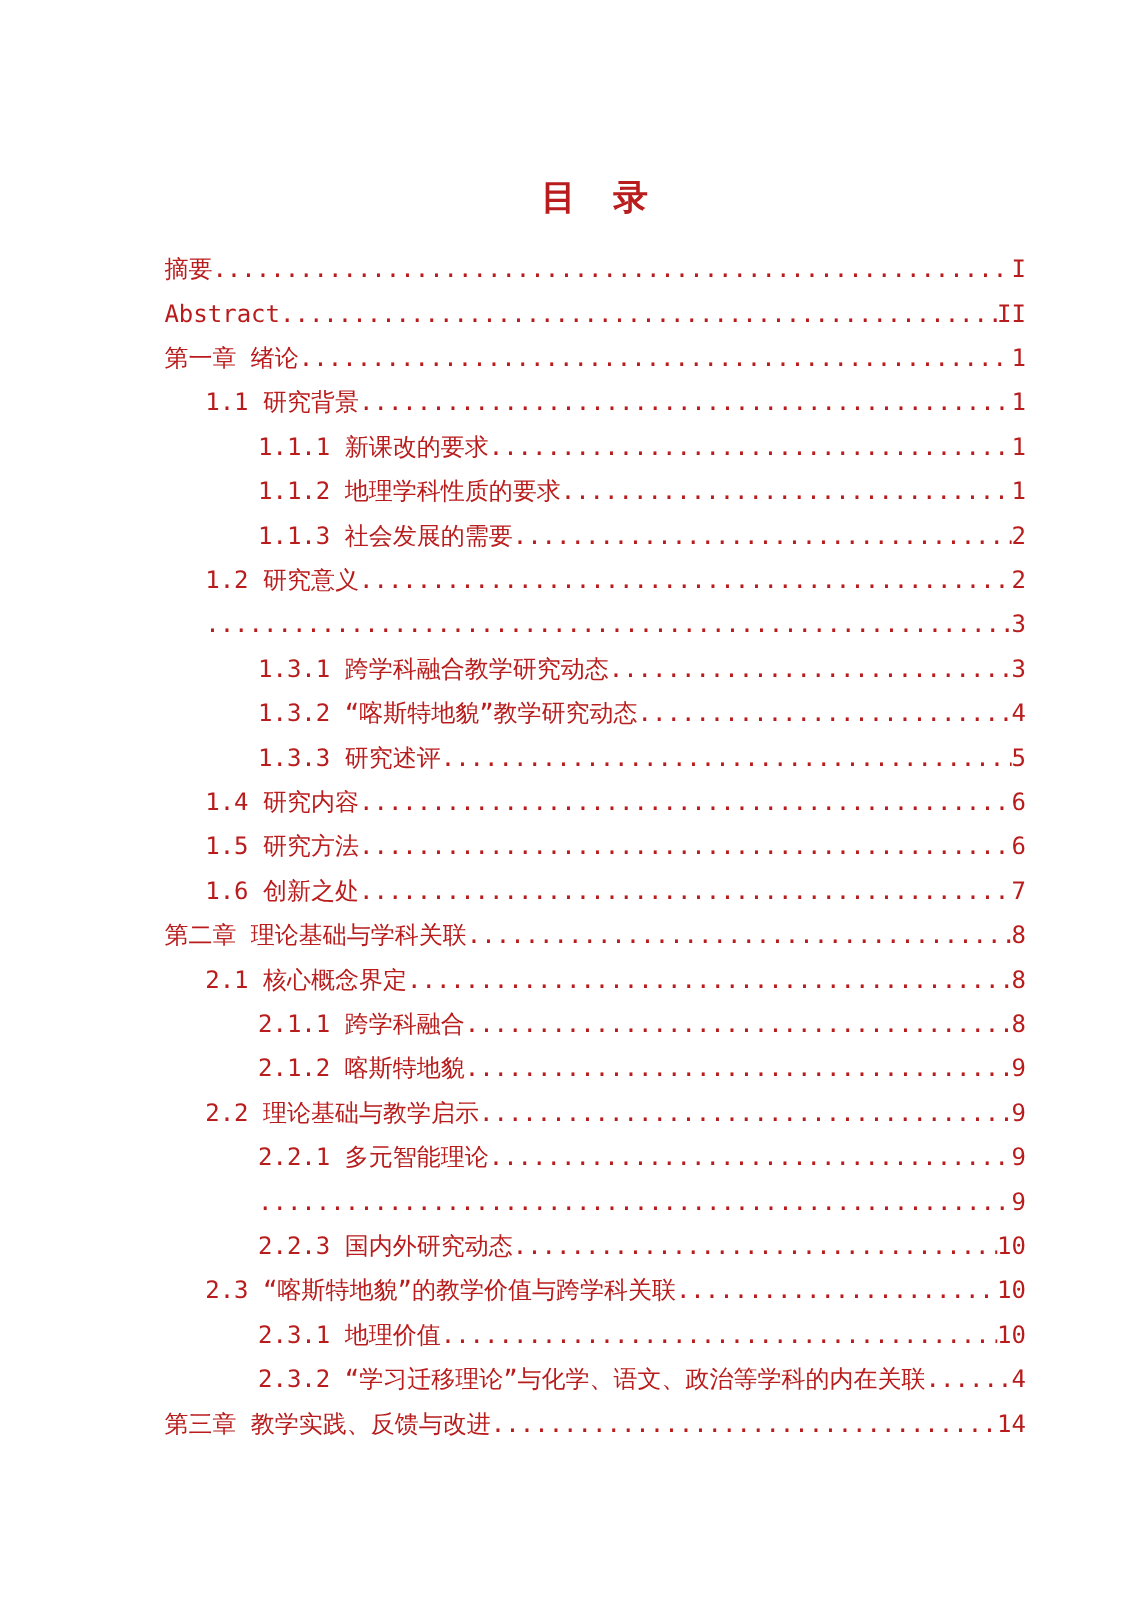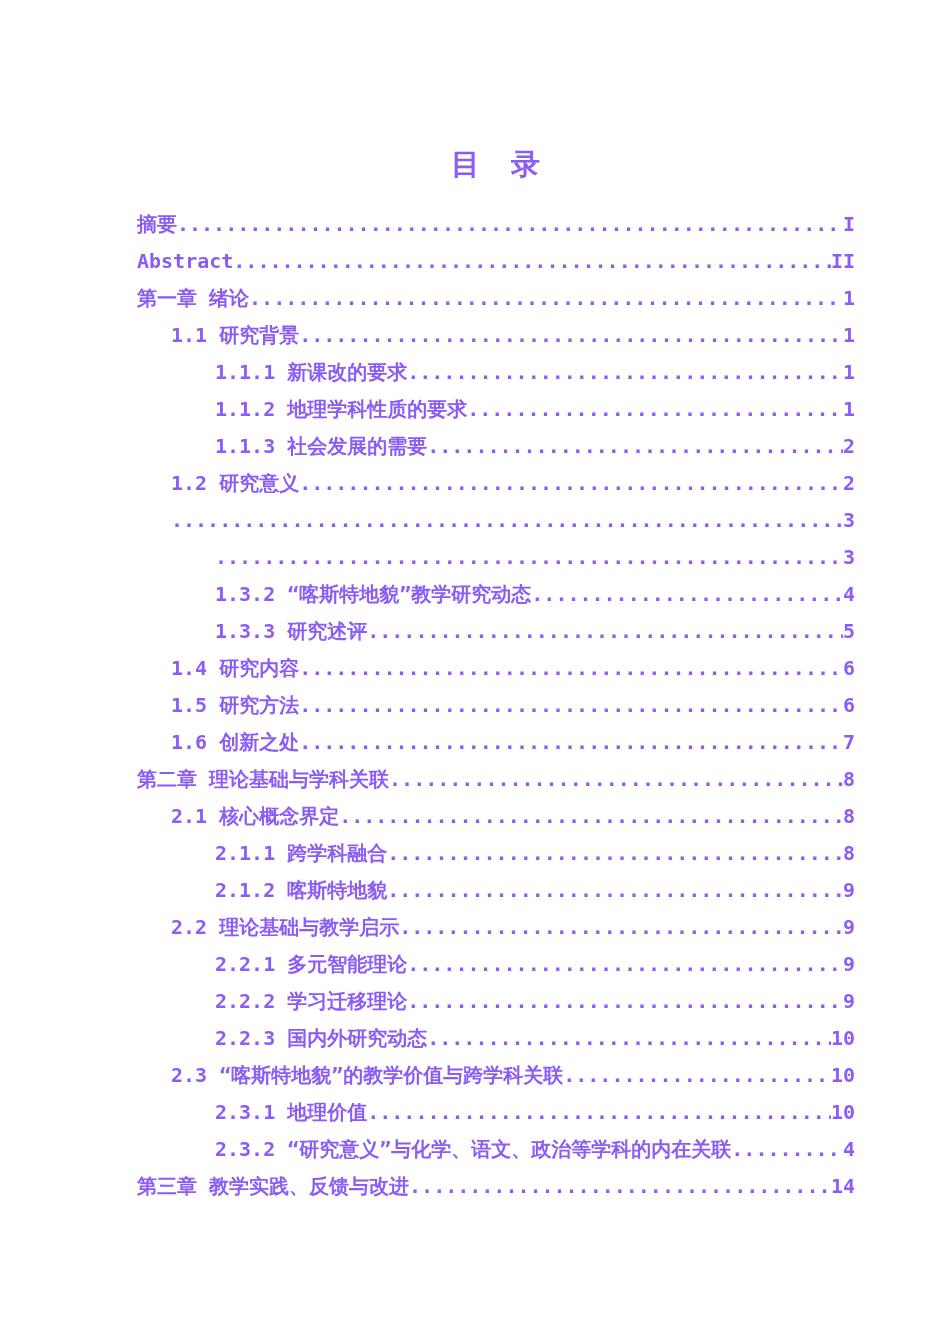"目 录" .page { color: #8b5cf6 -> #b91c1c }
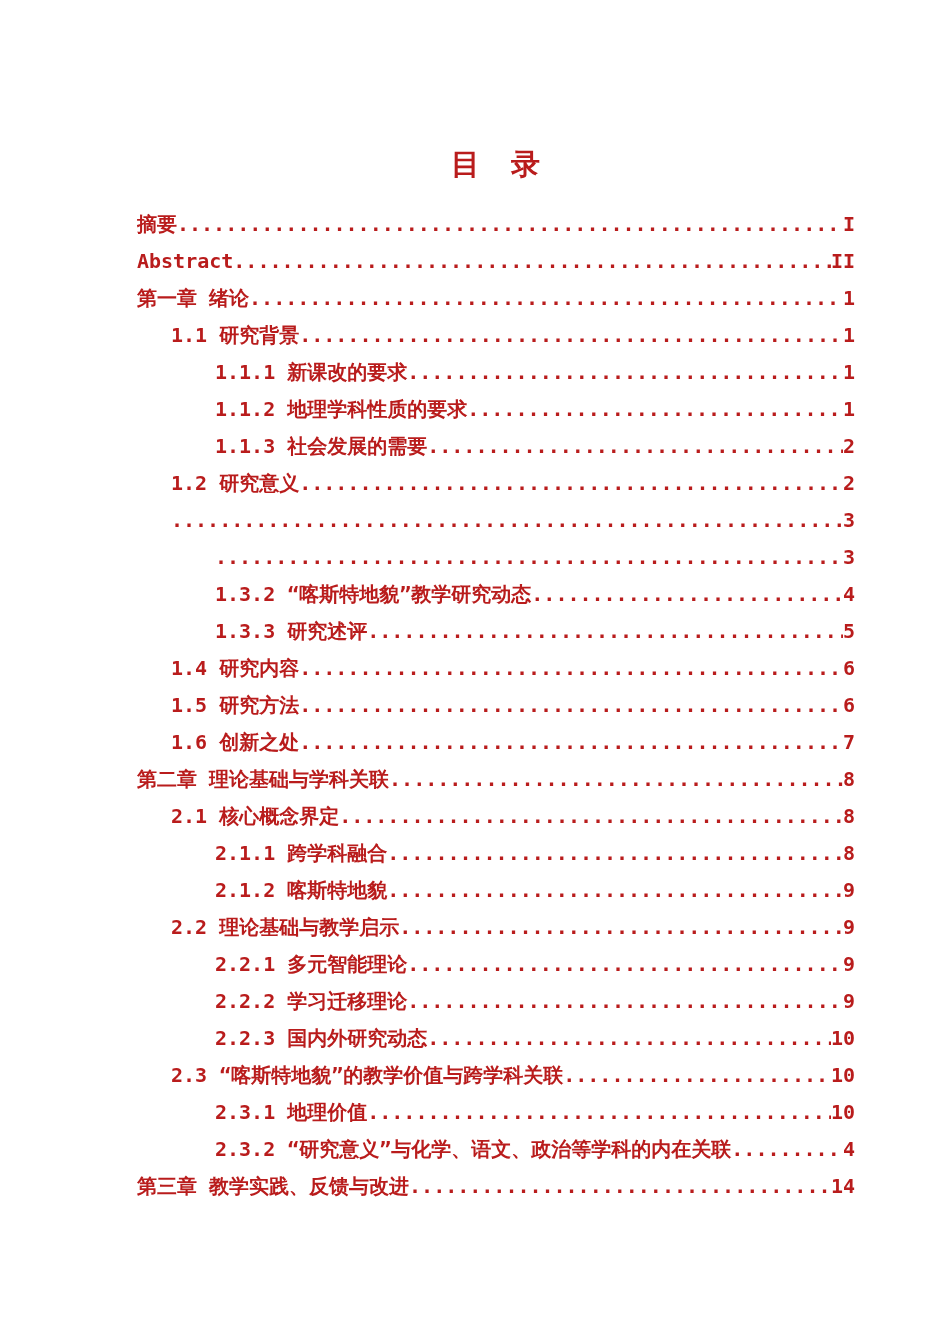"摘要" .entries { font-weight: bold -> none }
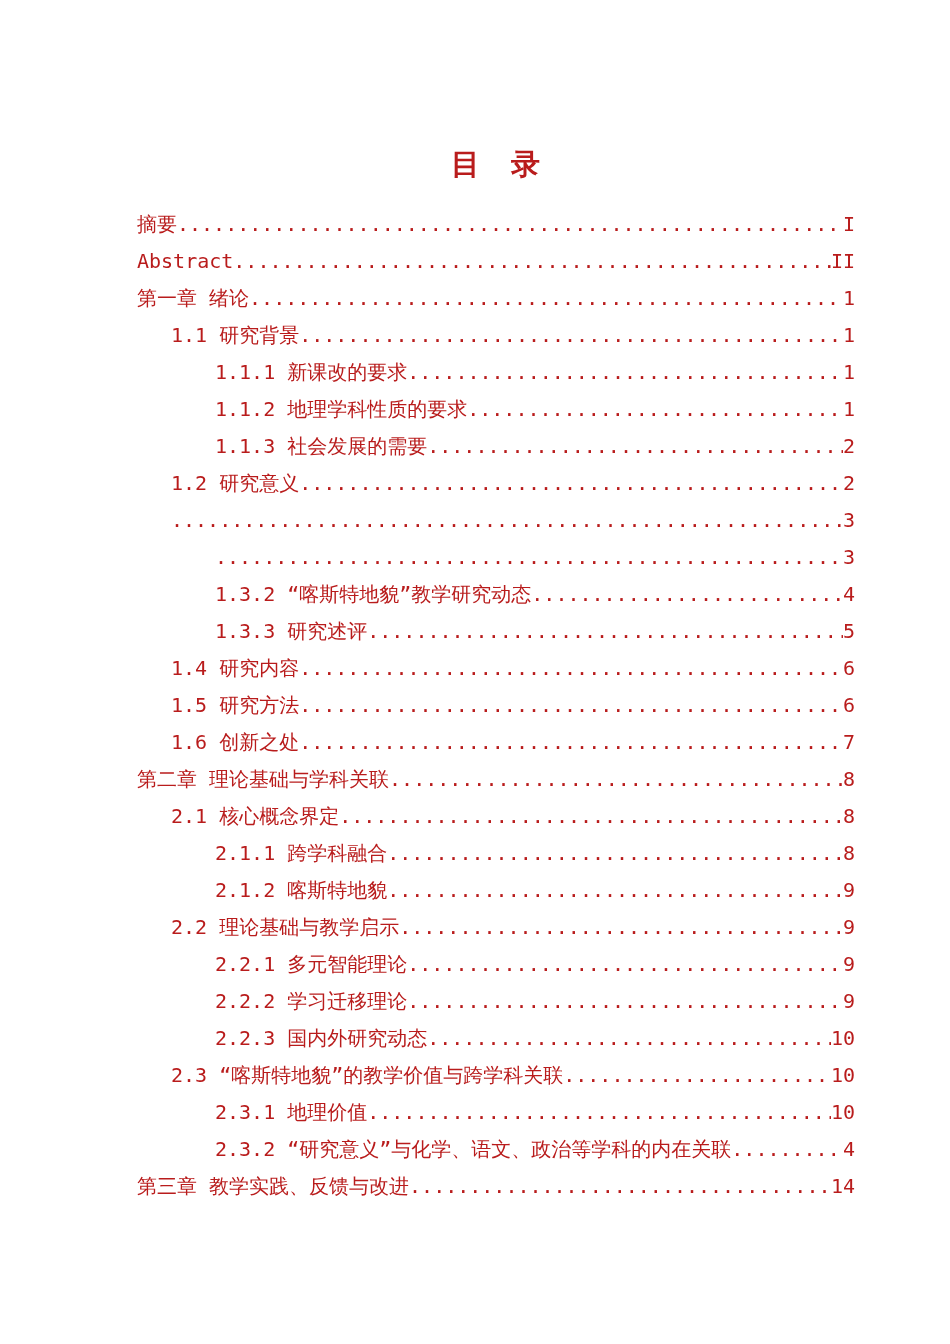"1.3.1 跨学科融合教学研究动态" span.label { html: none -> <span>1.3.1 跨学科融合教学研究动态</span> }
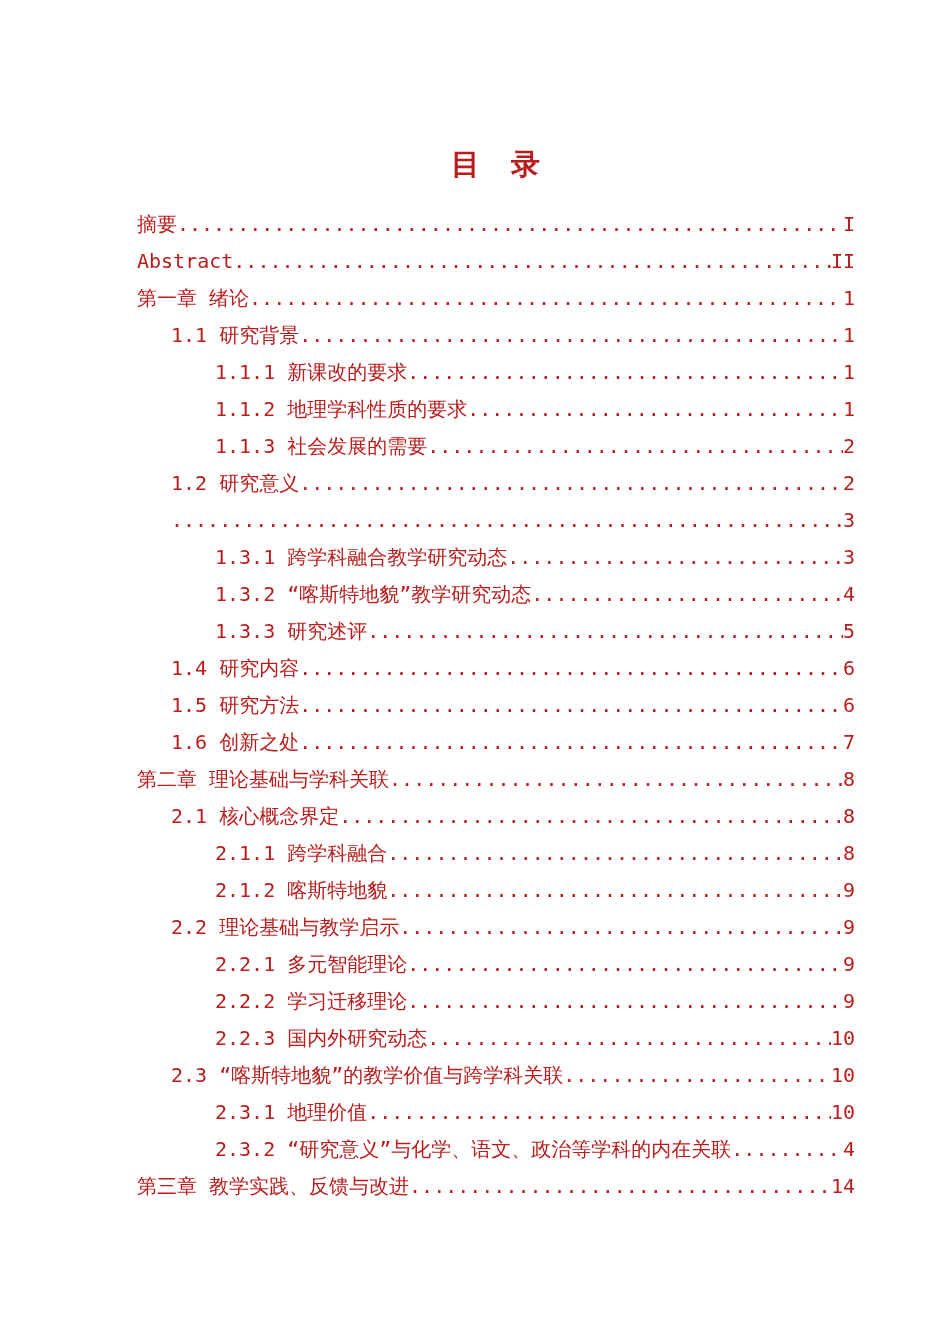"2.2.2 学习迁移理论" span.label { html: <span>2.2.2 学习迁移理论</span> -> none }
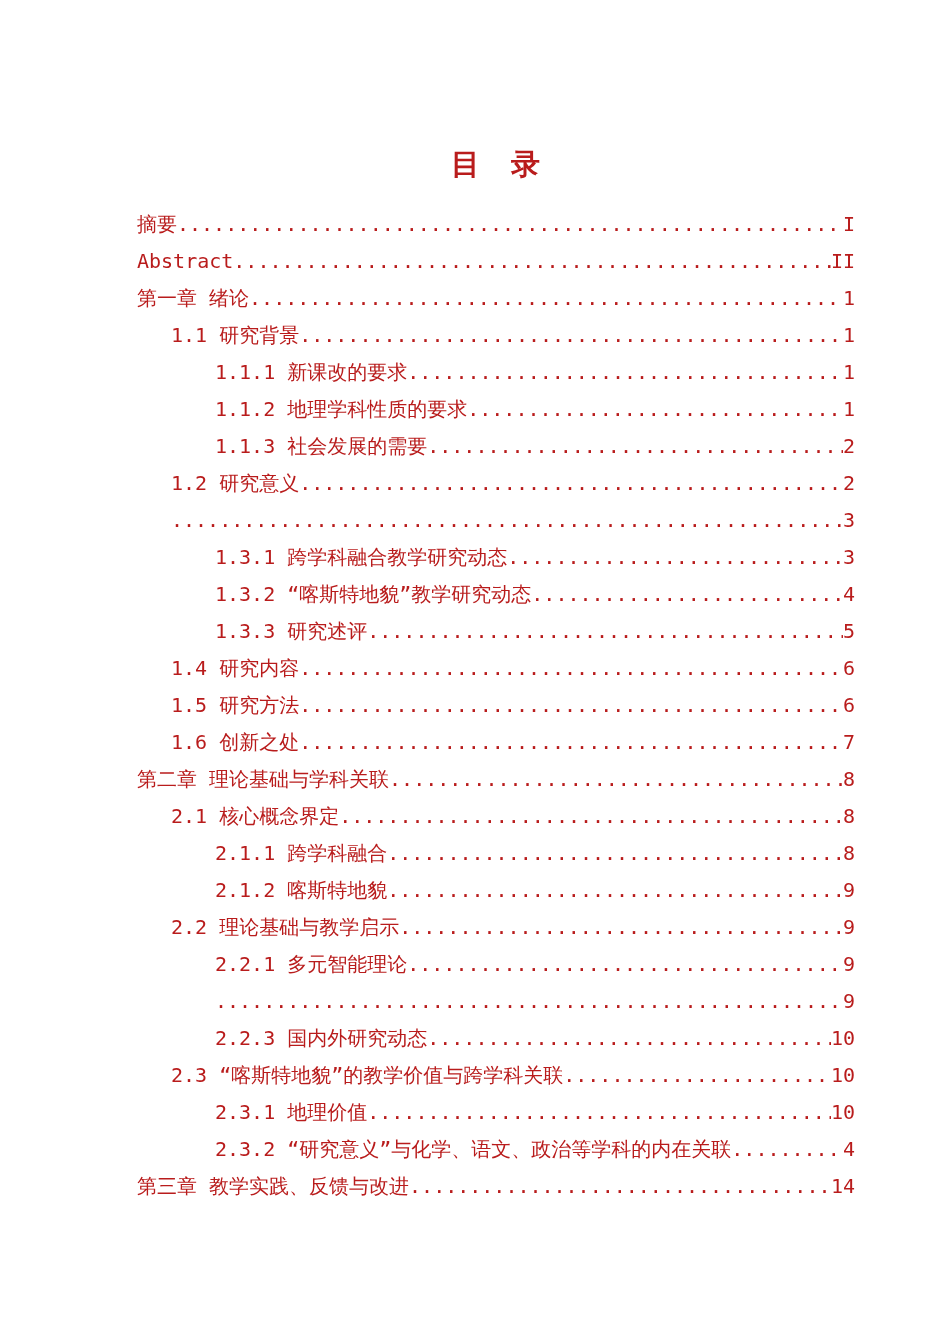"2.3.2 “研究意义”与化学、语文、政治等学科的内在关联" span.label { text: 研究意义 -> 学习迁移理论 }
